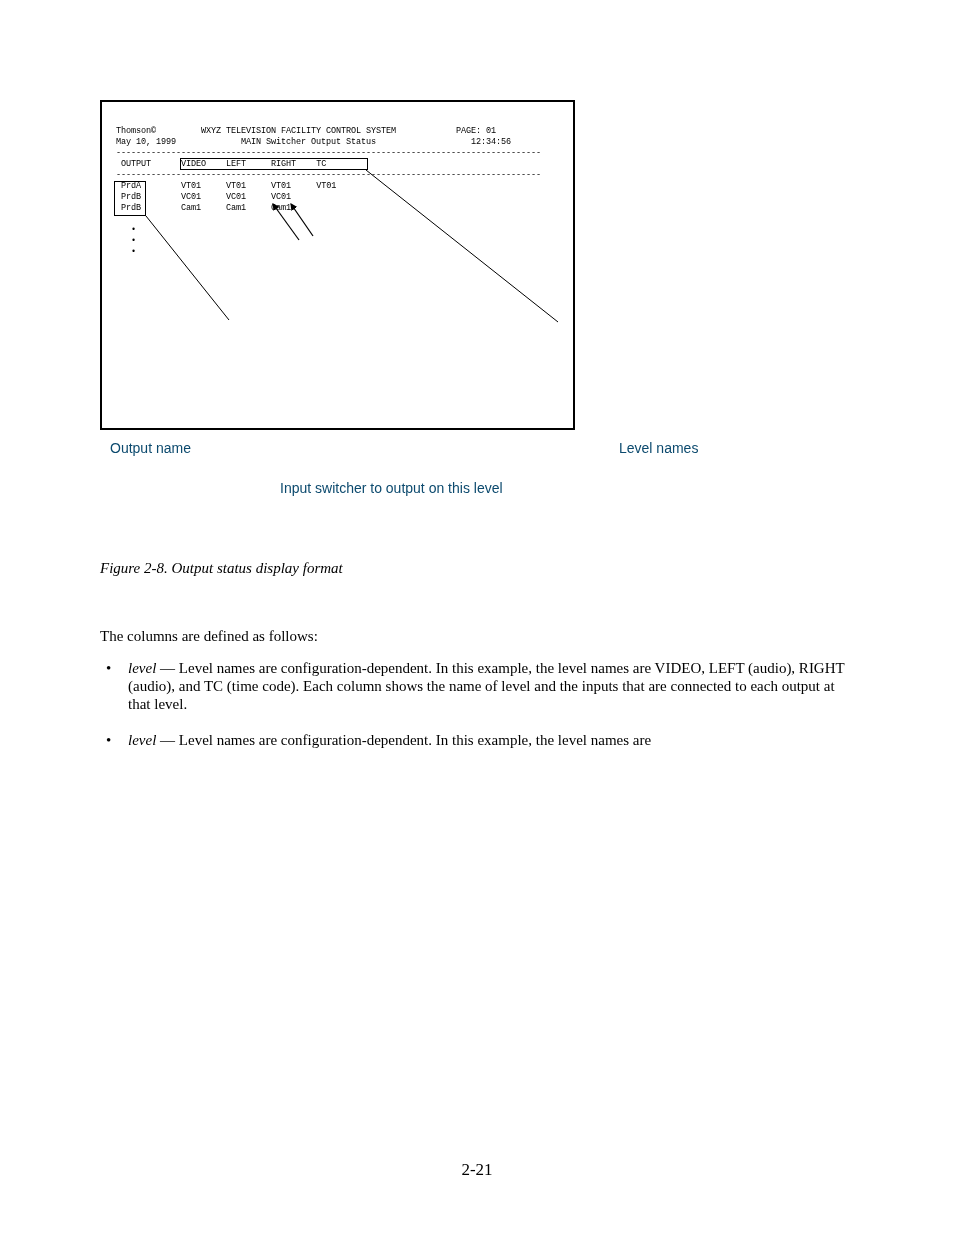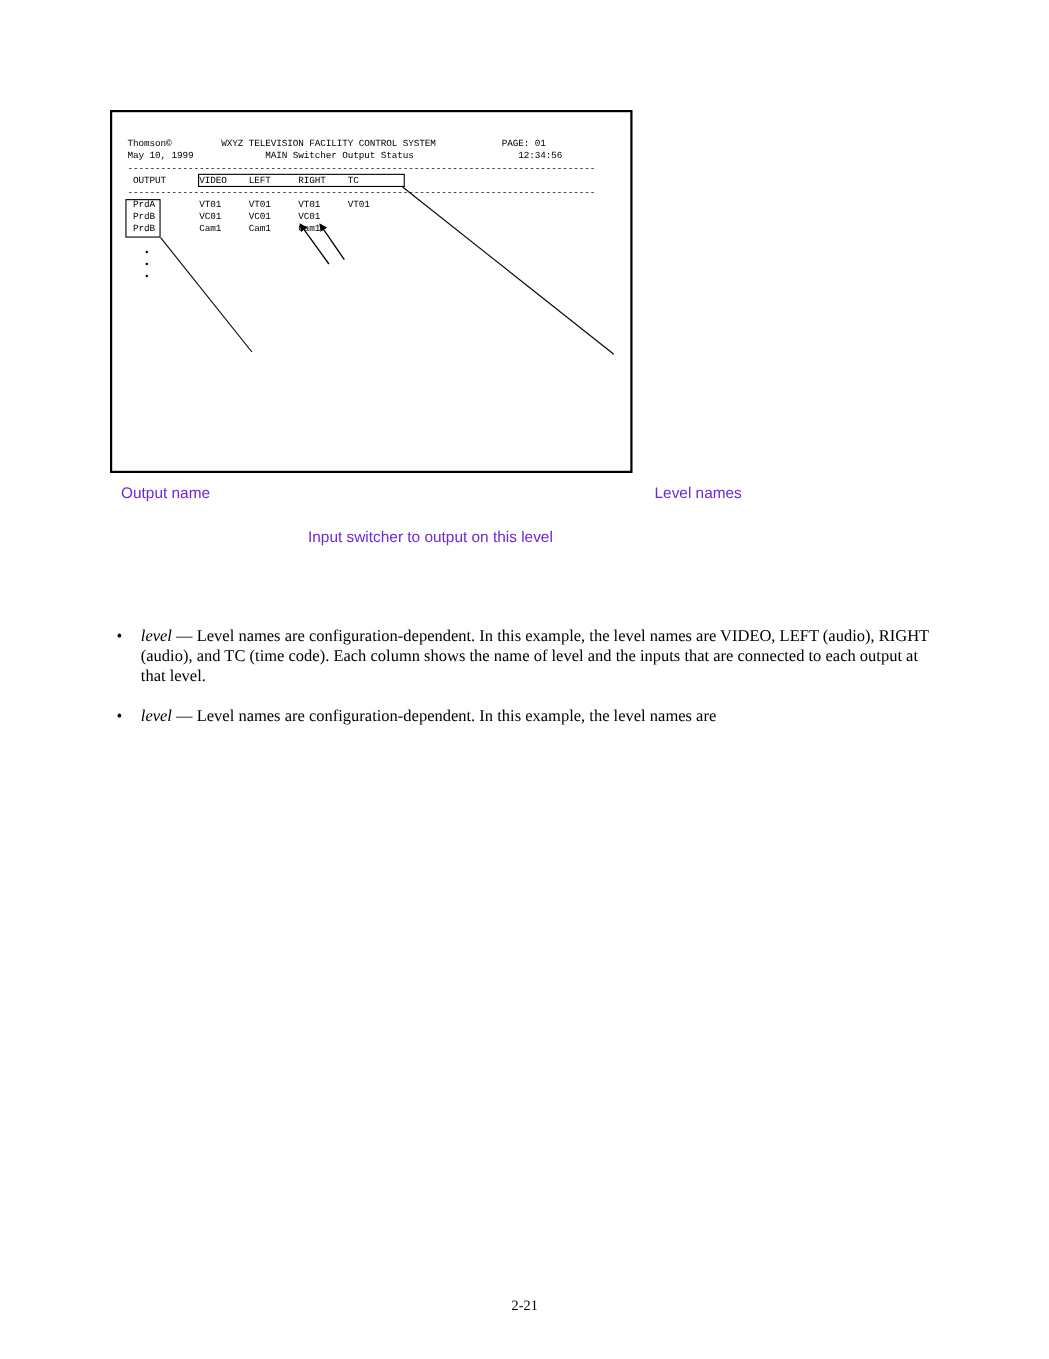"Output name" .callout-text { color: #6d28d9 -> #0c4a6e }
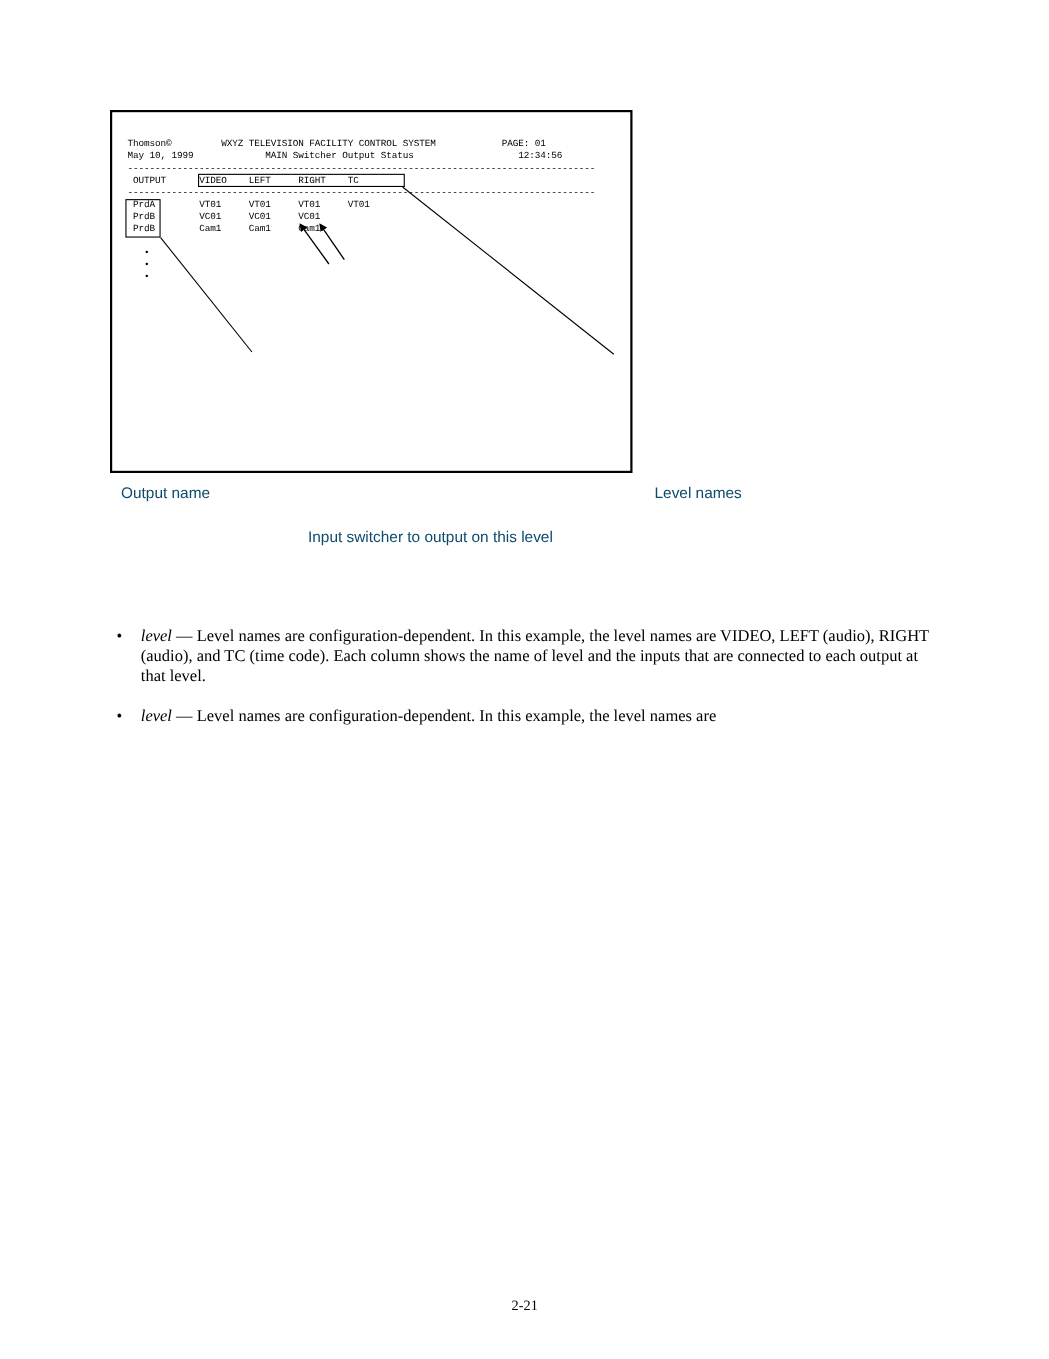"Level names" div.callout-text { left: 495px -> 519px }
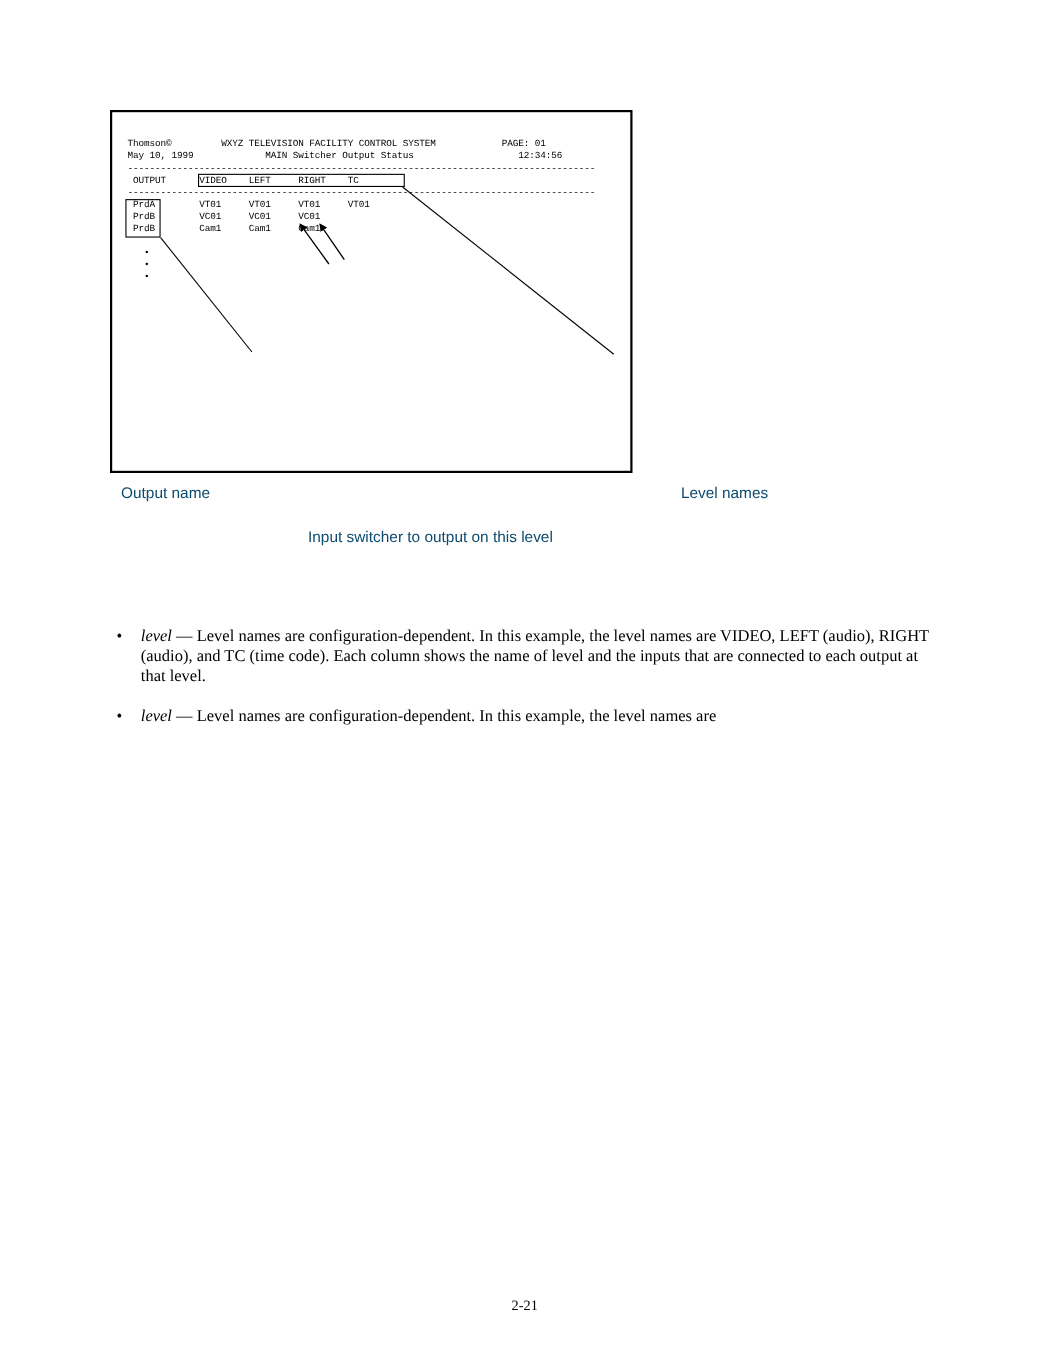"Figure 2-8. Output status display" div.figure-caption { html: none -> <div>Figure 2-8. Output status display format</div> }
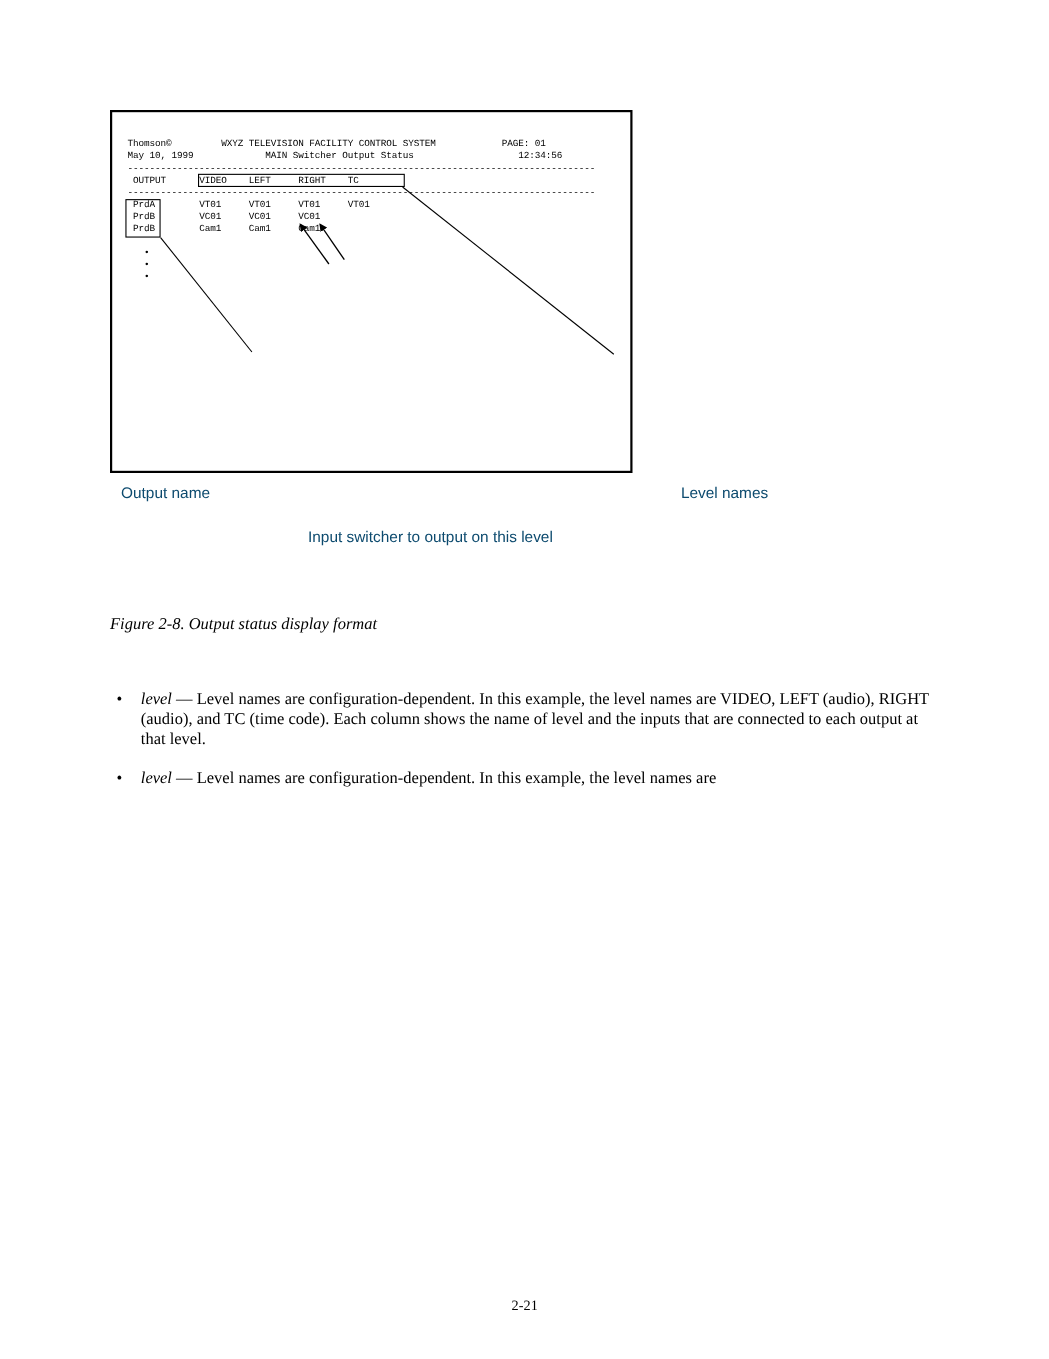"The columns are defined as" div.body-text { html: none -> <div>The columns are defined as follows:</div> }
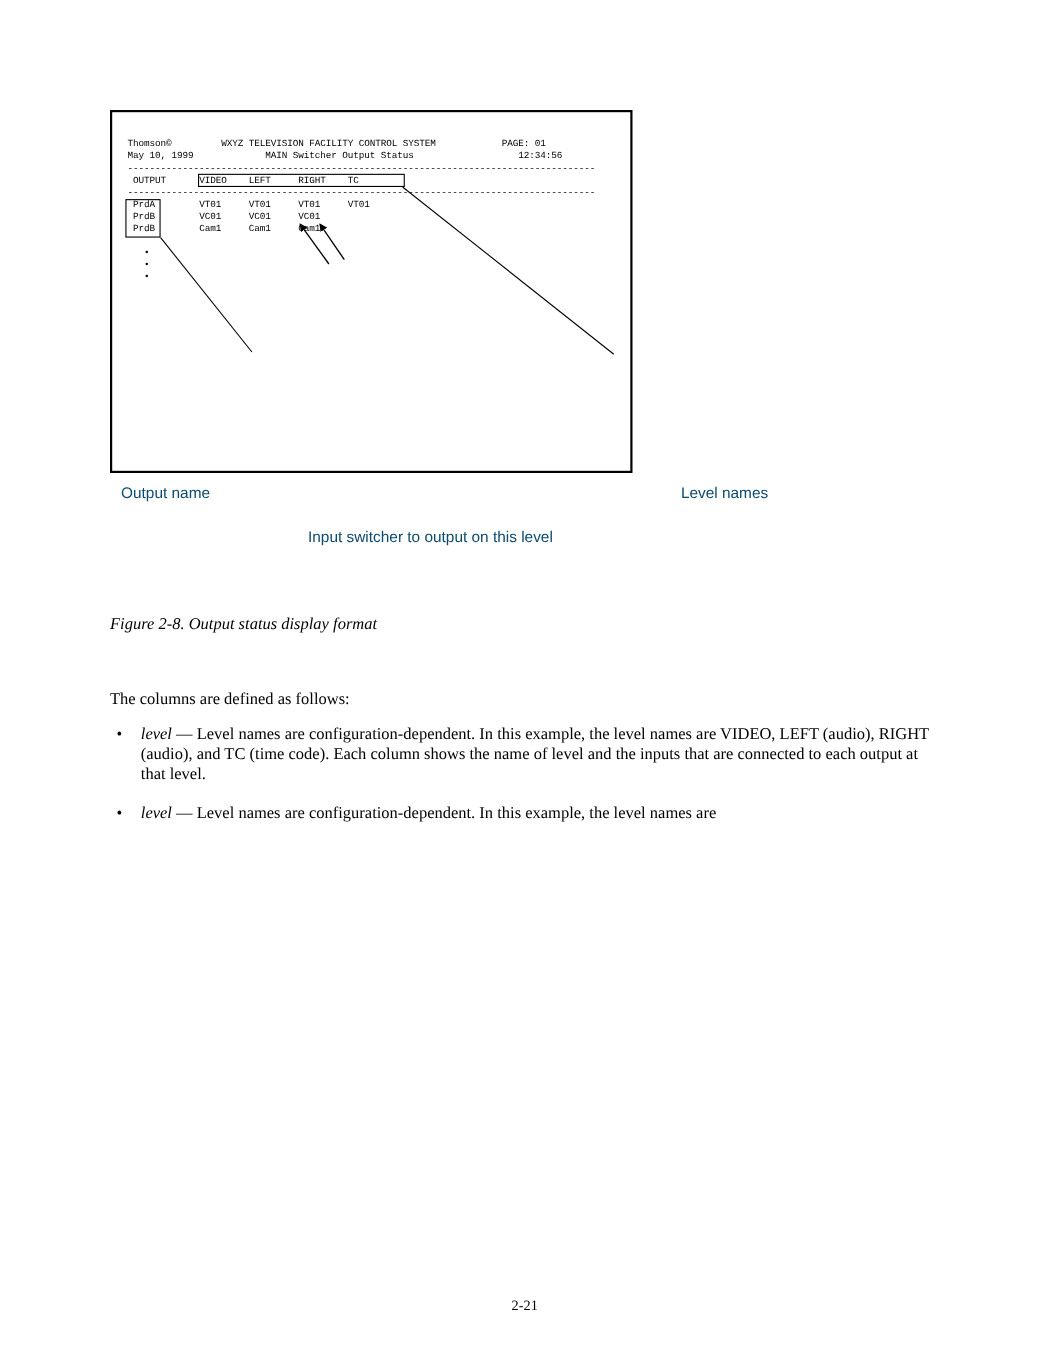"2-21" .page-number { bottom: 40px -> 55px; font-size: 13px -> 17px }
